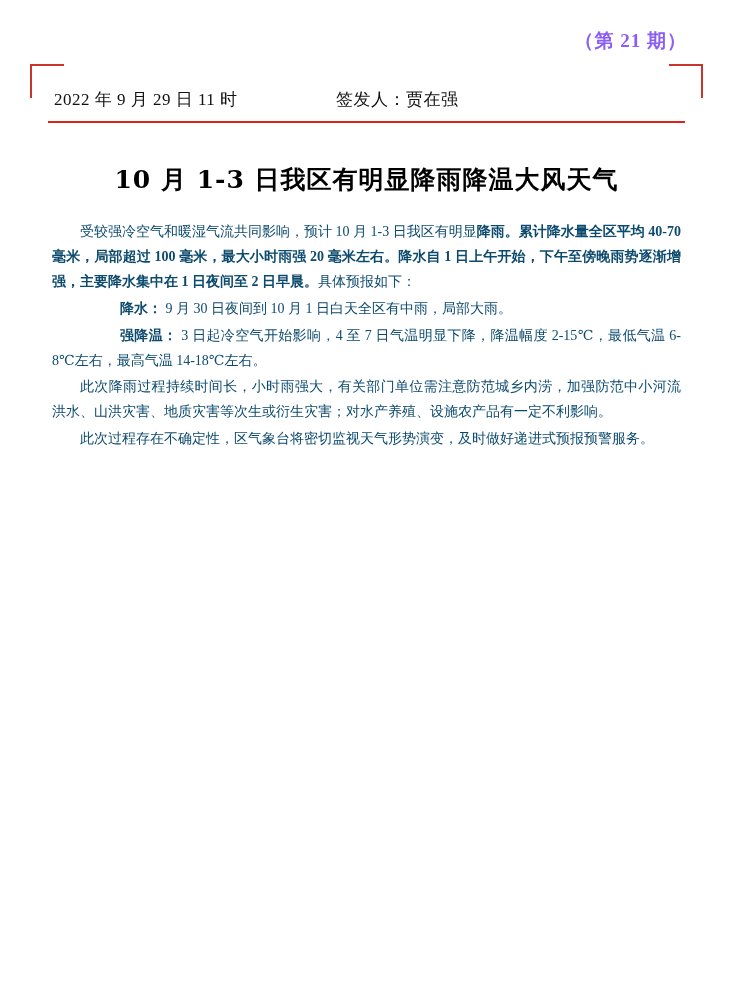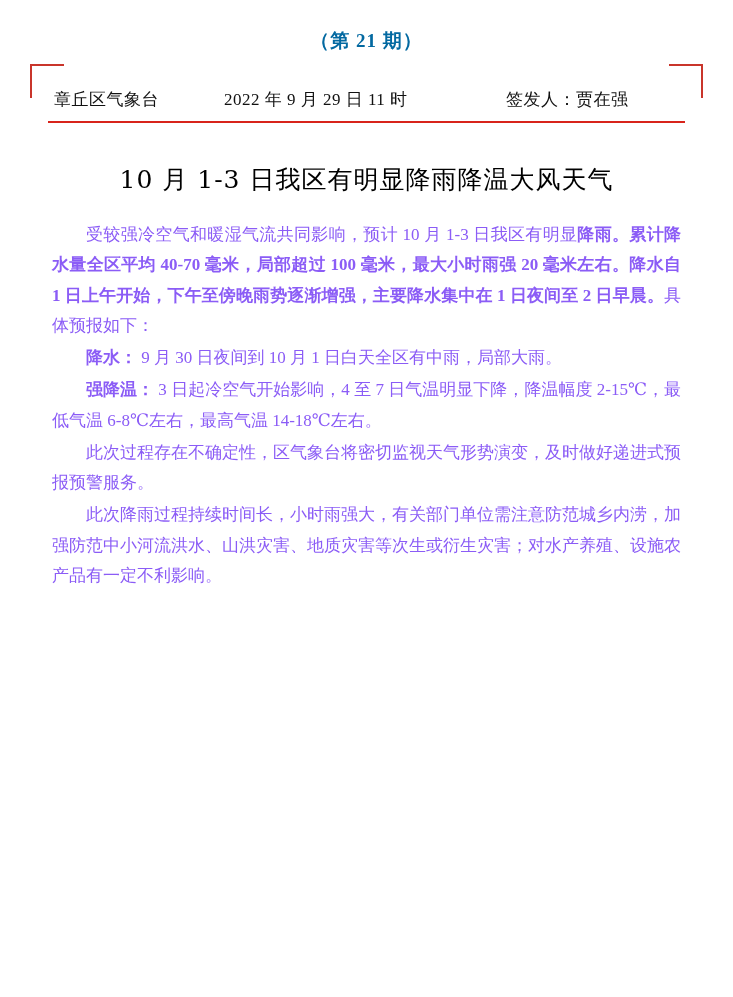"（第 21 期）" .issue { color: #0369a1 -> #8b5cf6; text-align: center -> right }
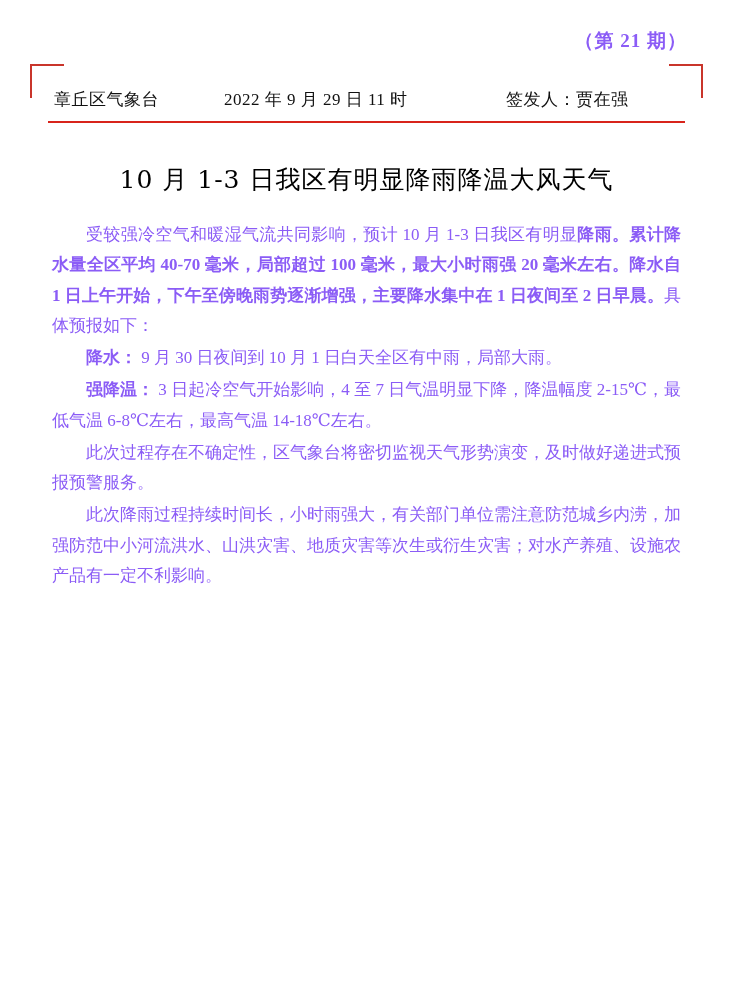"章丘区气象台" span.meta-office { html: <span>章丘区气象台</span> -> none }
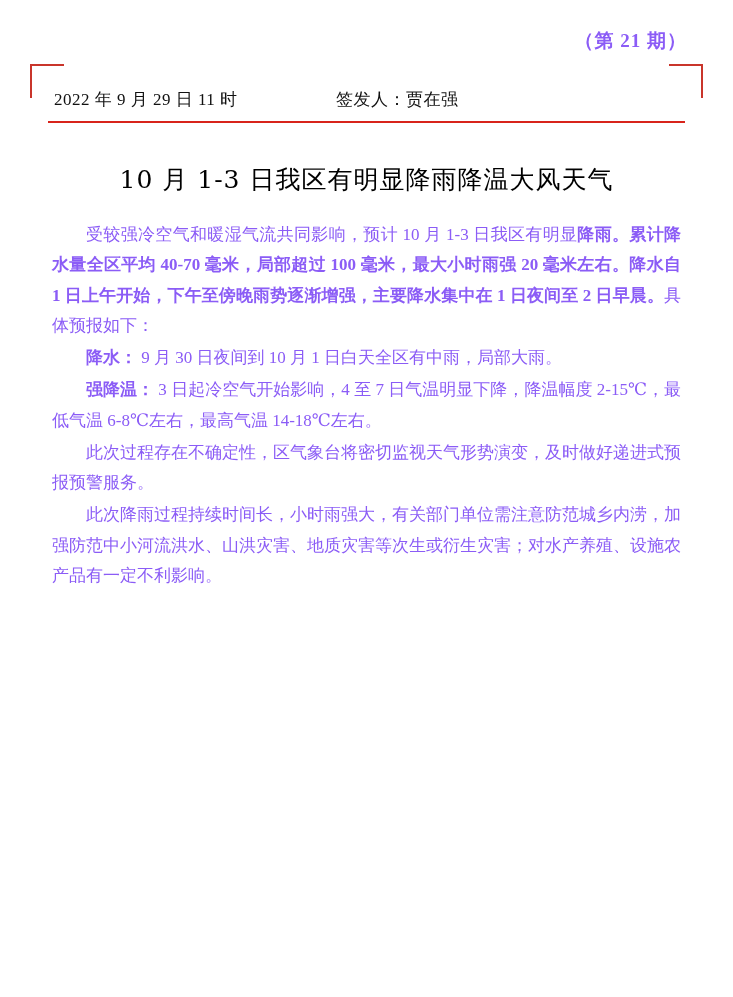"10 月 1-3 日我区有明显降雨降温大风天气" .headline { font-weight: normal -> bold }
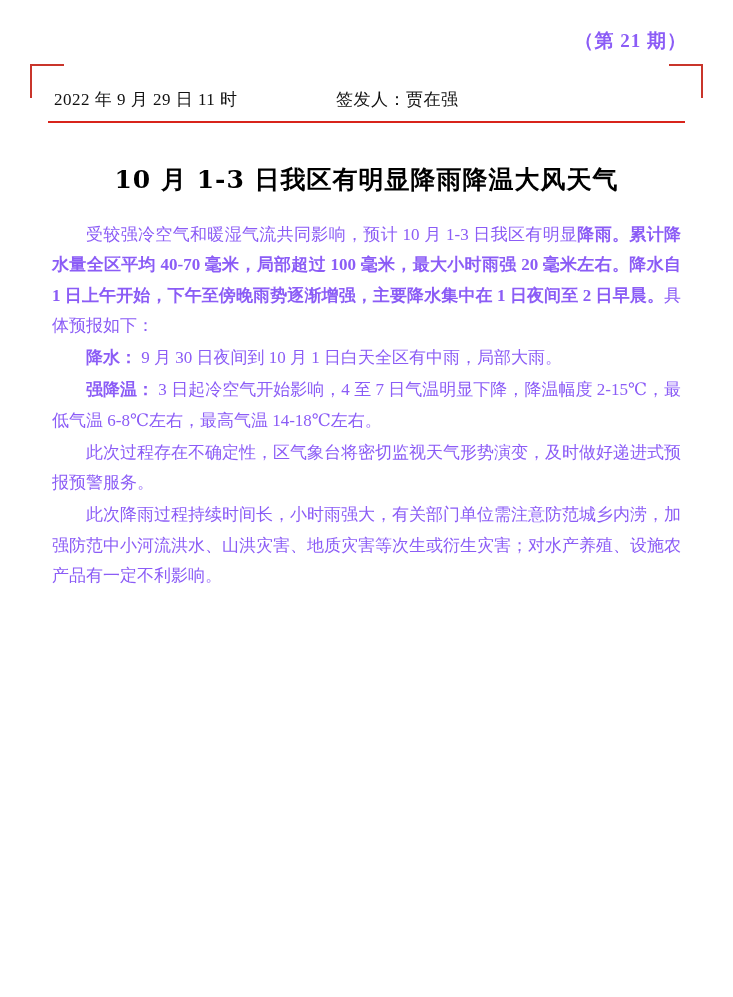"受较强冷空气和暖湿气流共同影响，预计 10 月 1-3" .body { color: #8b5cf6 -> #0c4a6e; font-size: 17px -> 14px }
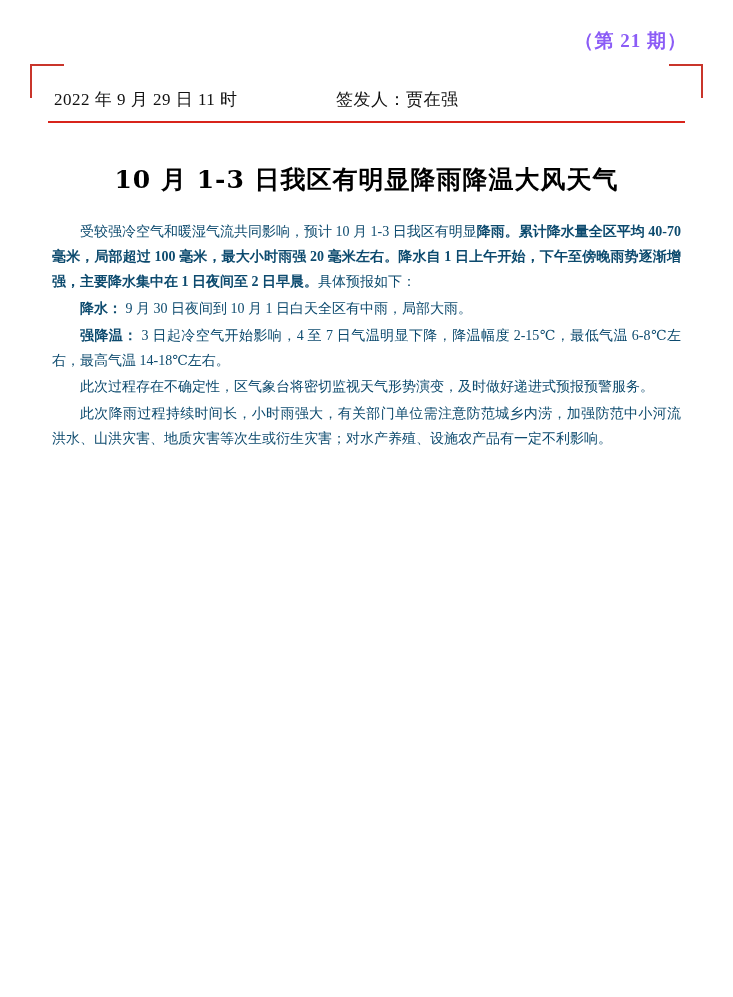"降水：" .lead { margin-left: none -> 40px }
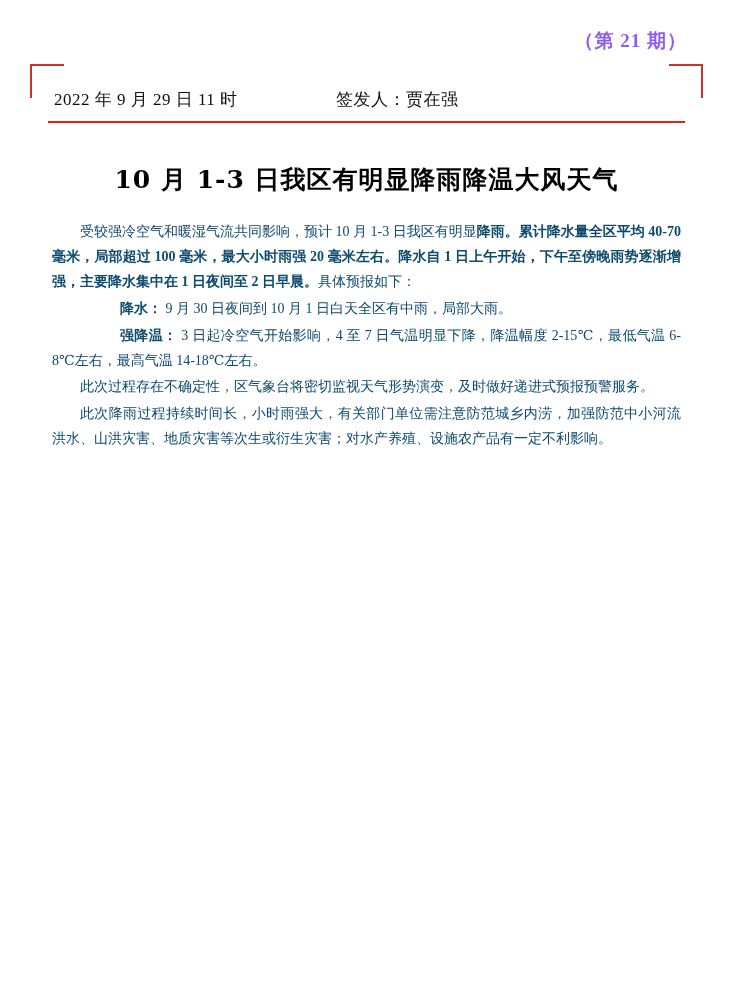"此次过程存在不确定性，区气象台将密切监视天气形势演变，及时做好递进式预报预警服务" p.indent { order: before "此次降雨过程持续时间长，小时雨强大，有关部门单位需注意防范城乡内涝，加强防范中小" -> after "此次降雨过程持续时间长，小时雨强大，有关部门单位需注意防范城乡内涝，加强防范中小" }
